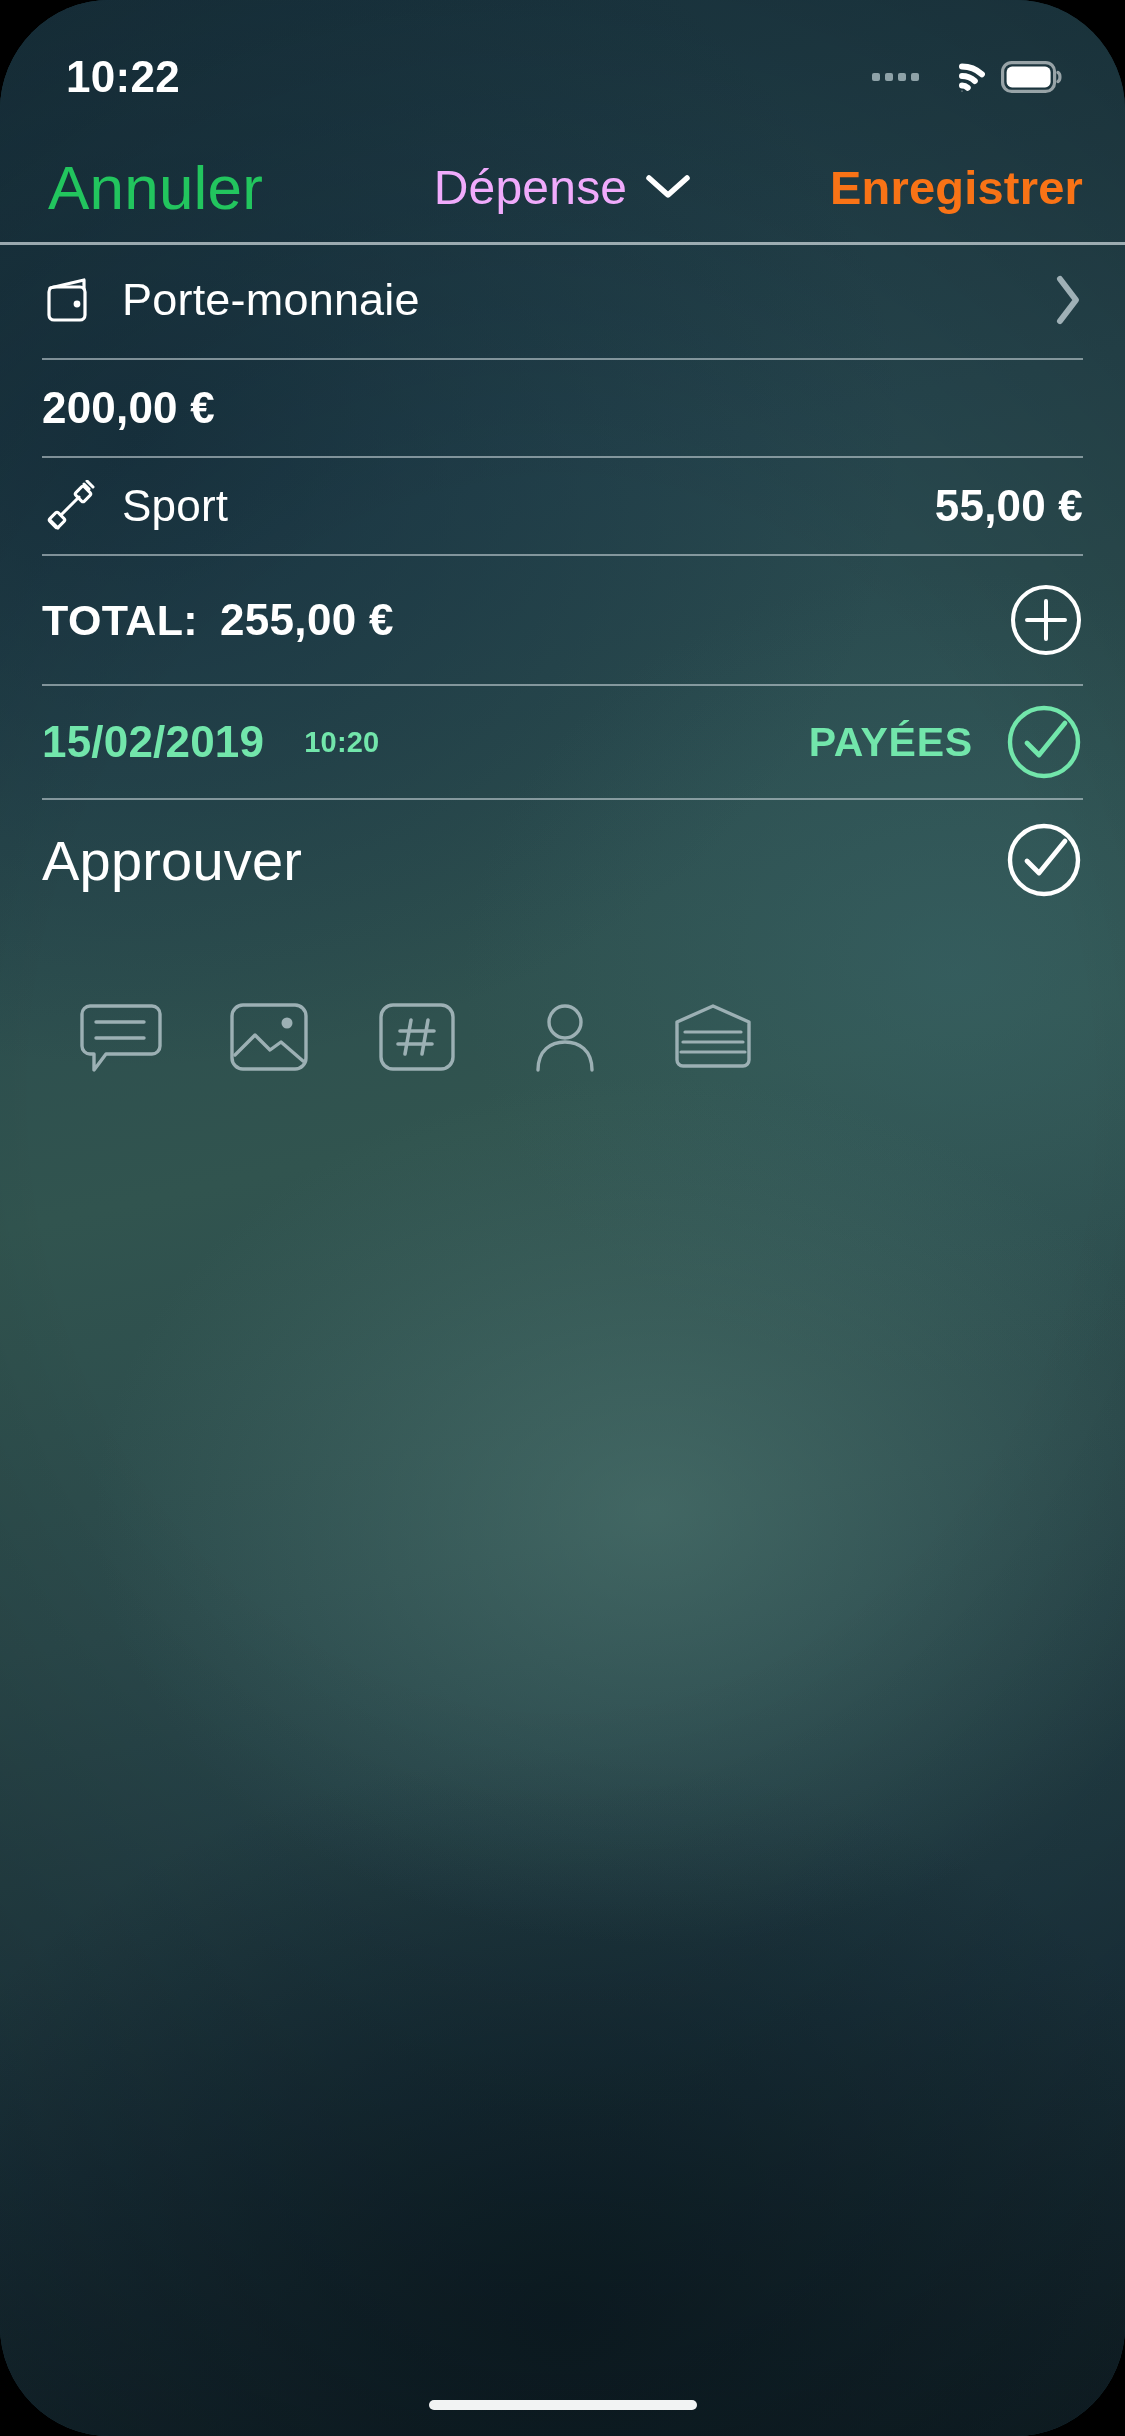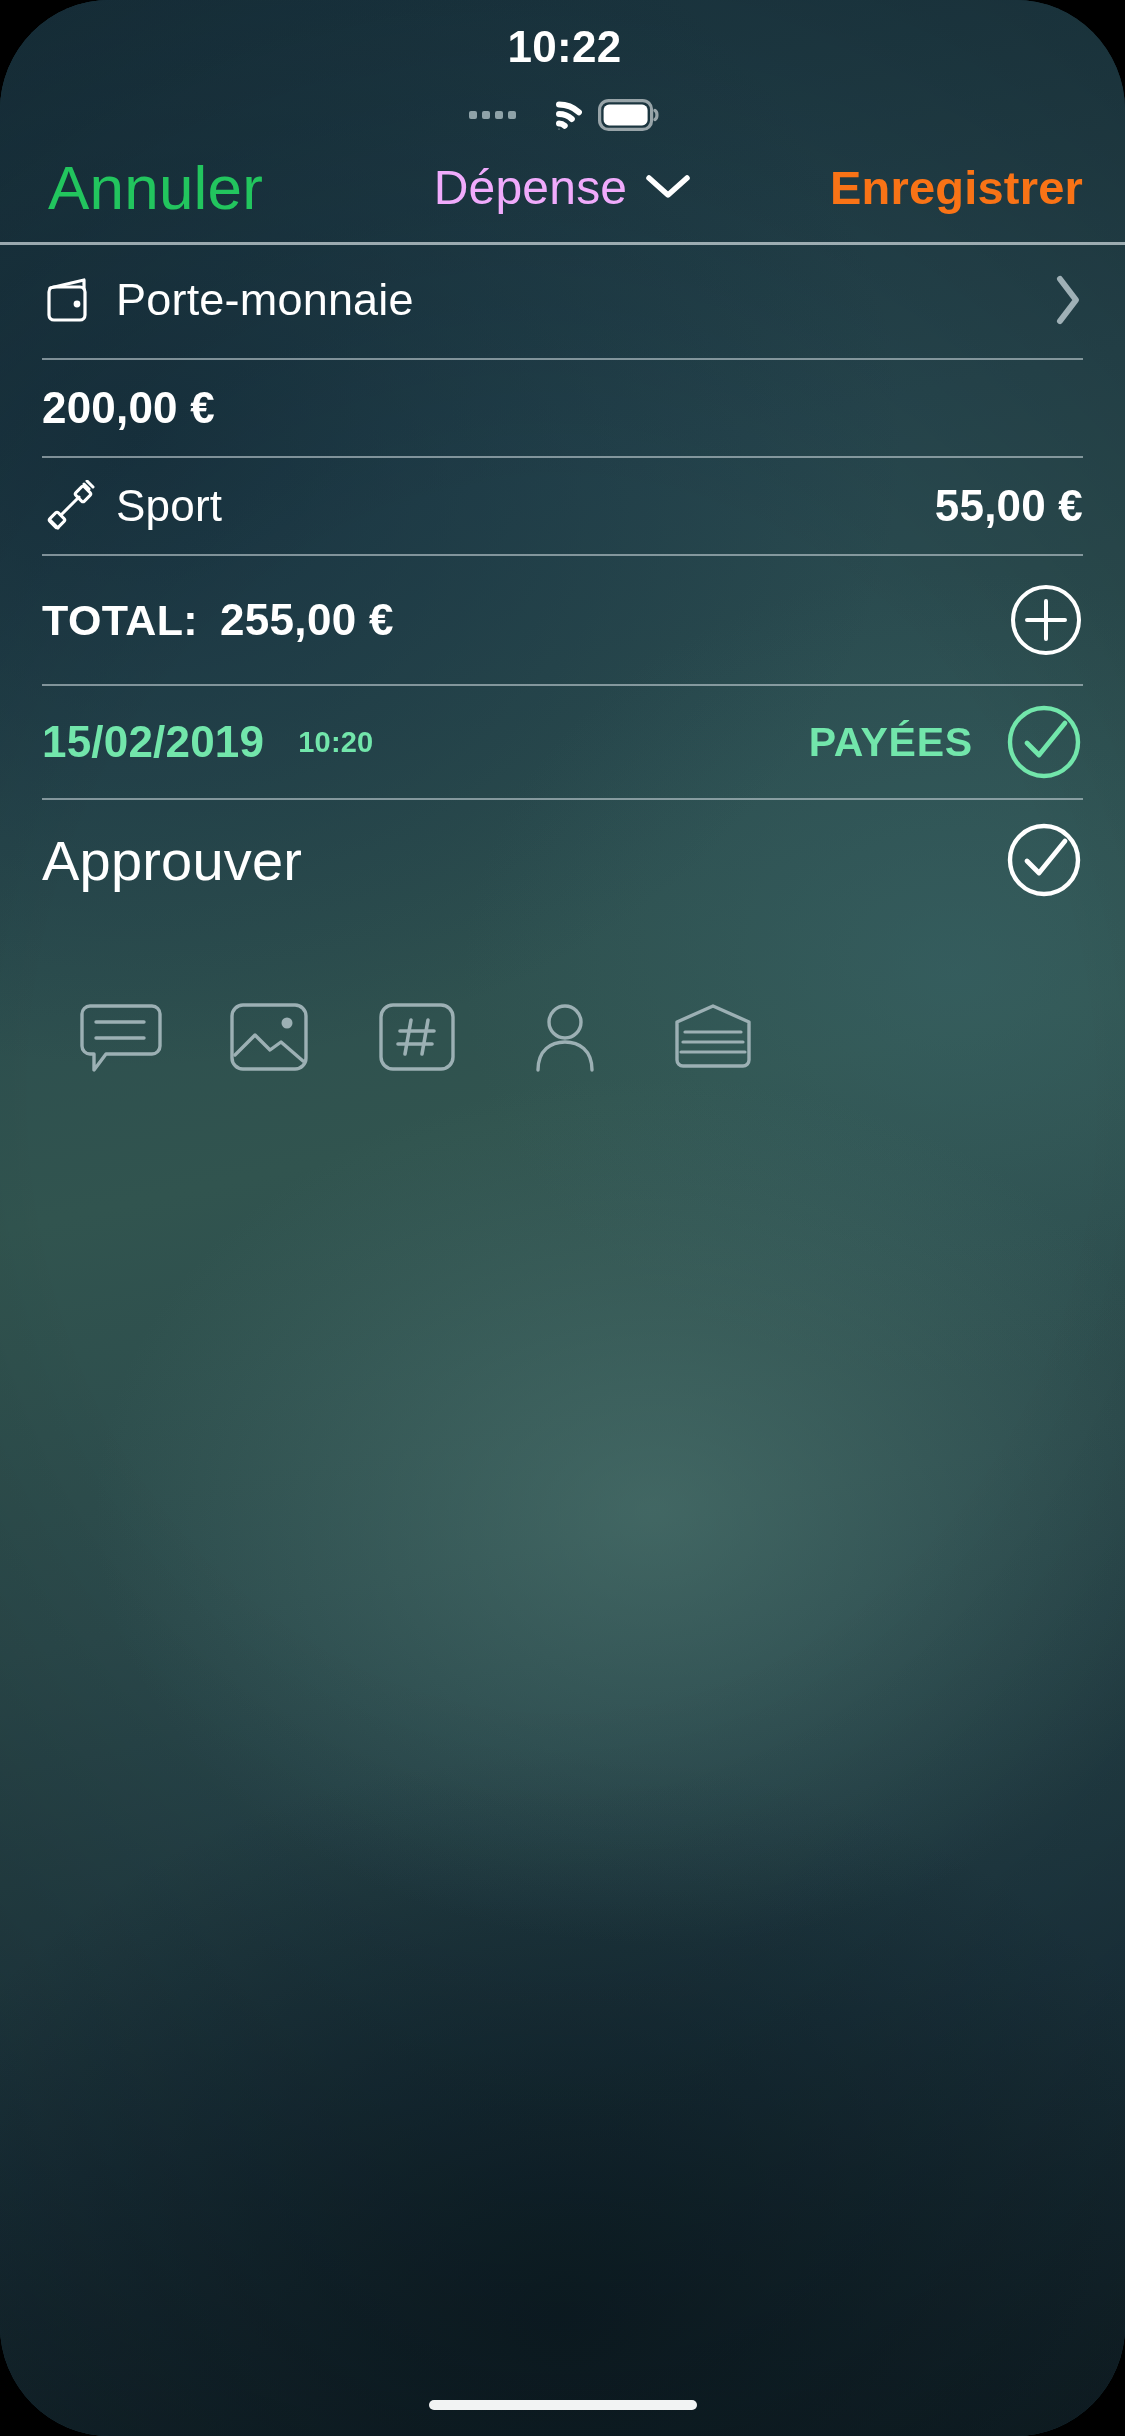"10:22" #statusbar { flex-direction: column -> none }
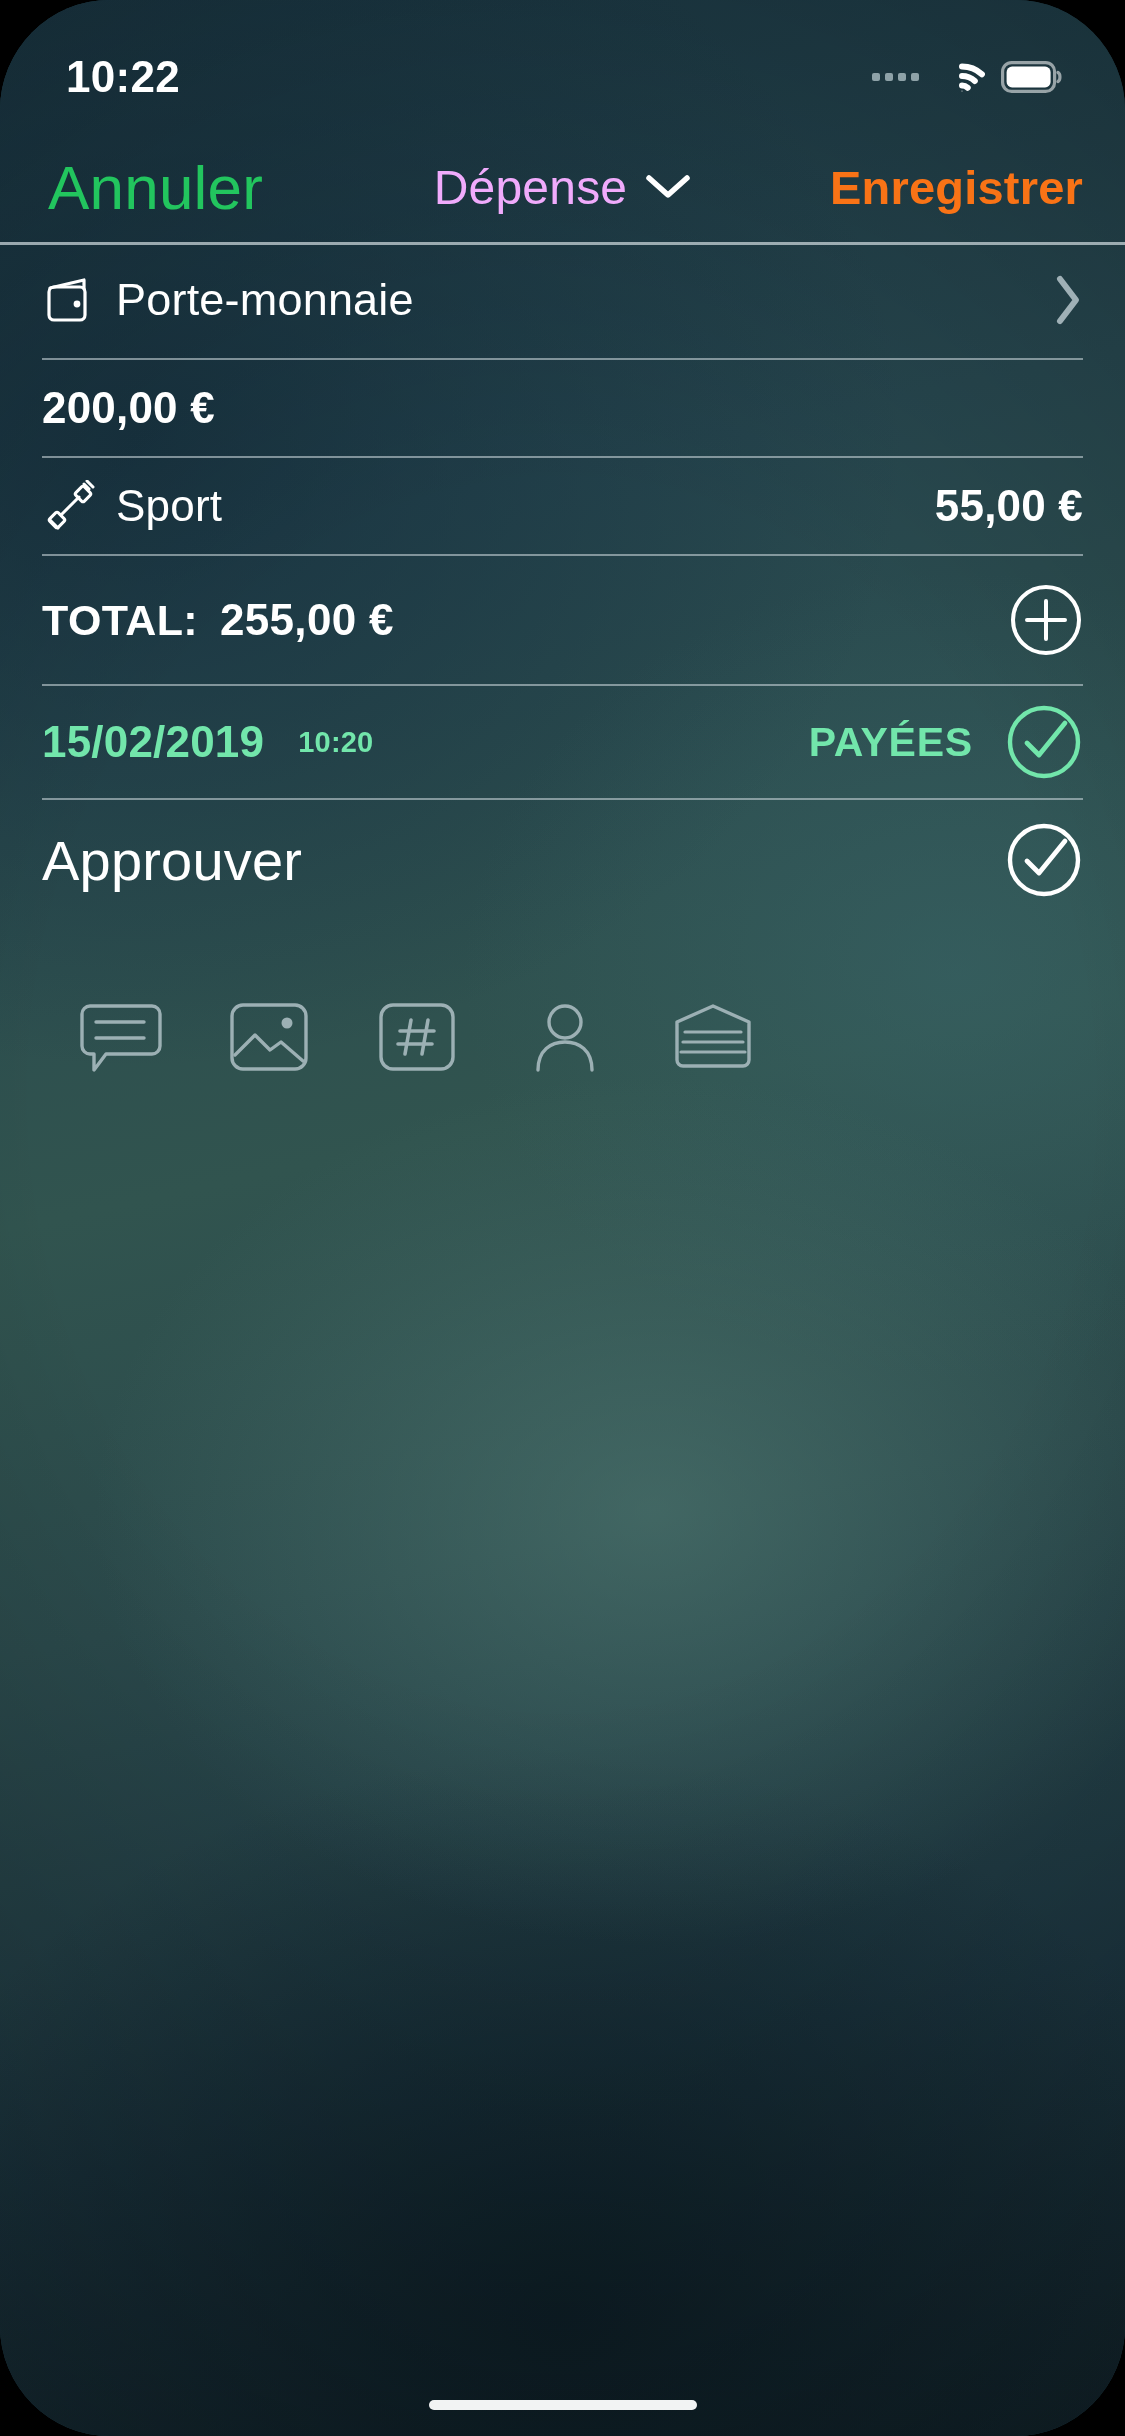"Porte-monnaie" .row-left { gap: 18px -> 24px }
